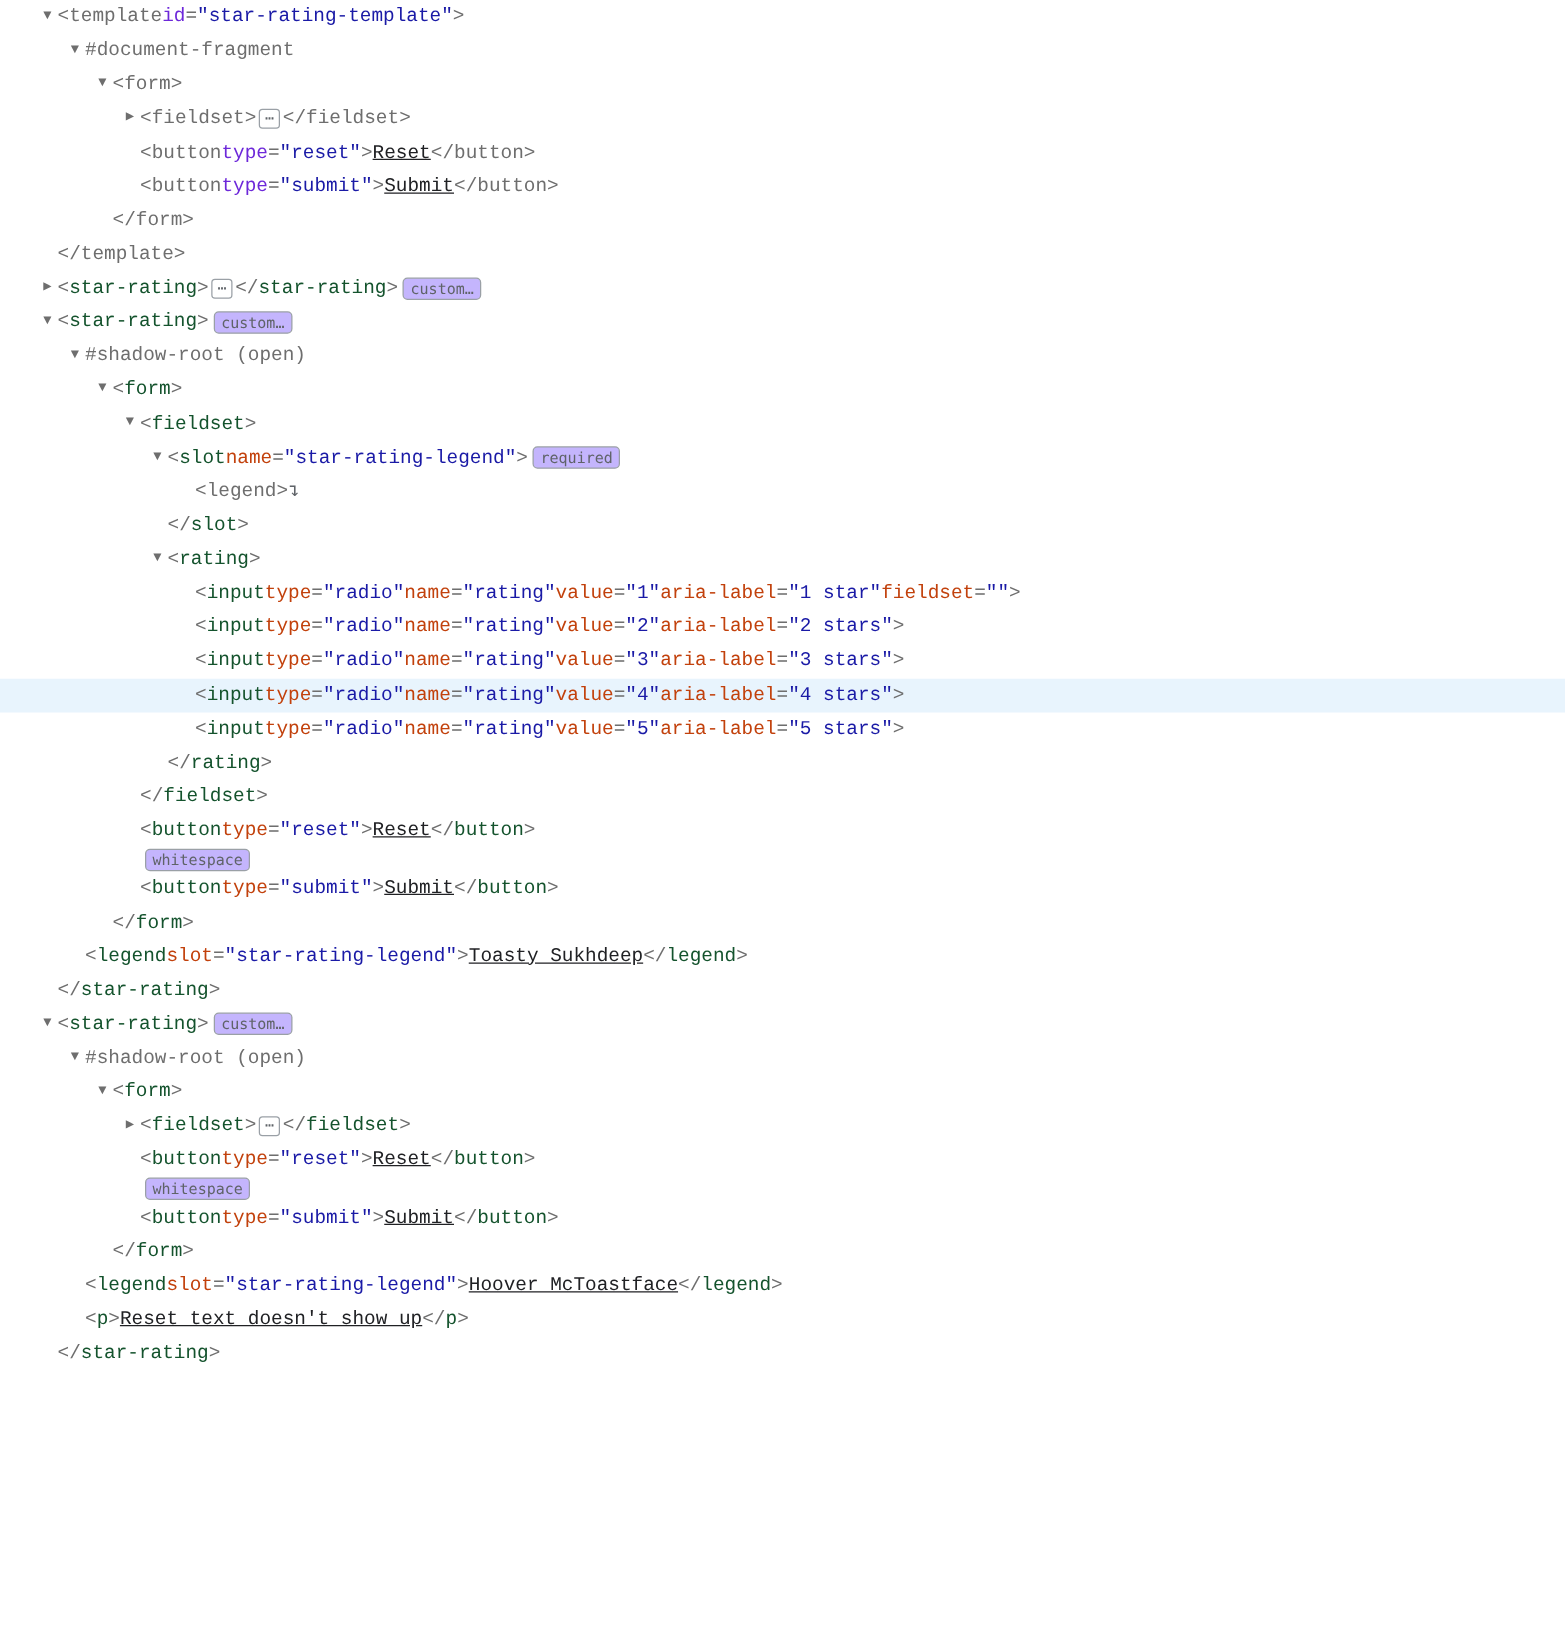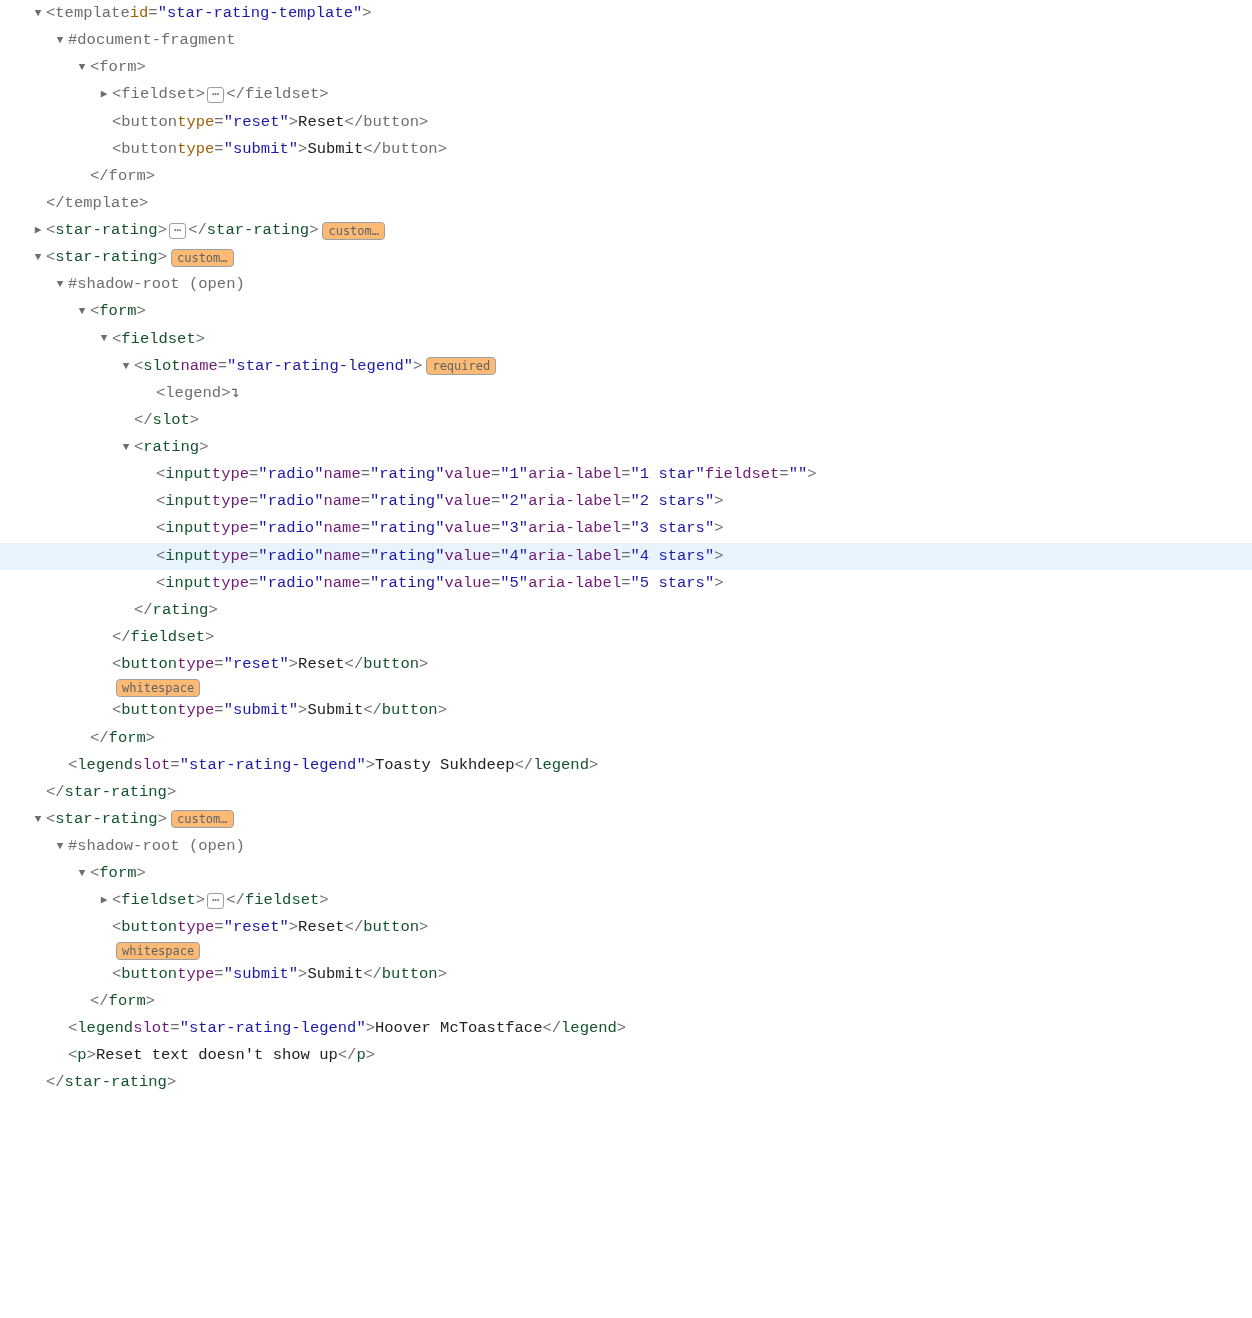"id" .attr-name { color: #a16207 -> #6d28d9 }
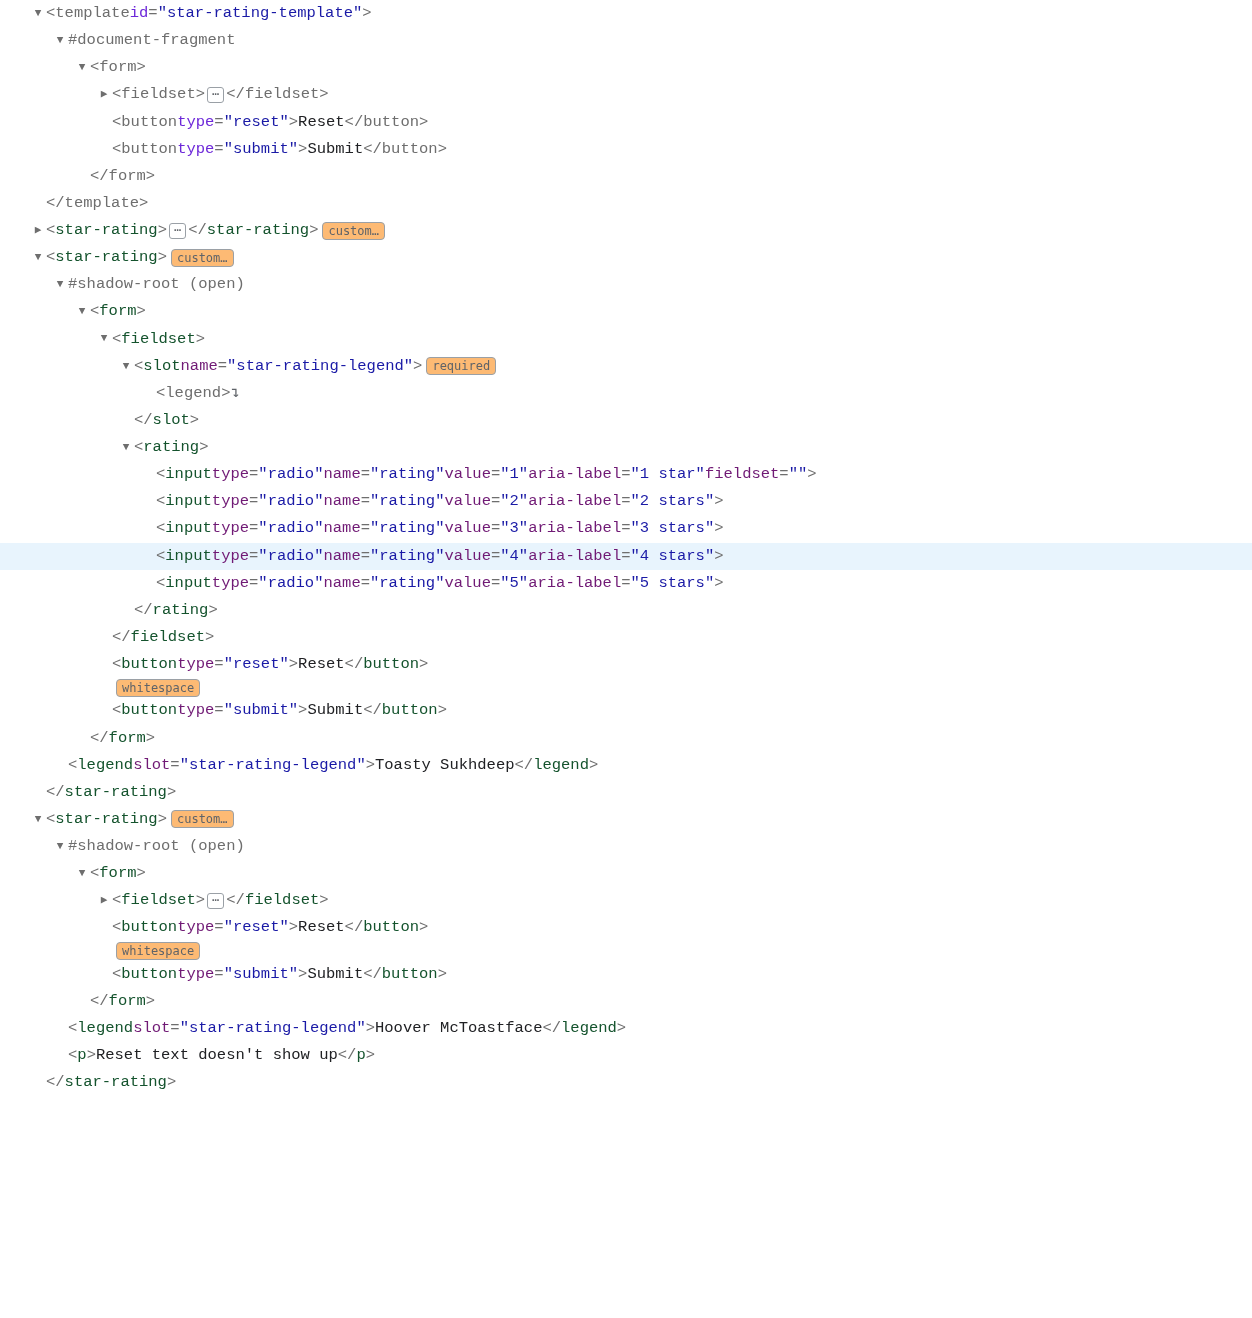"Reset" .text-black { text-decoration: none -> underline }
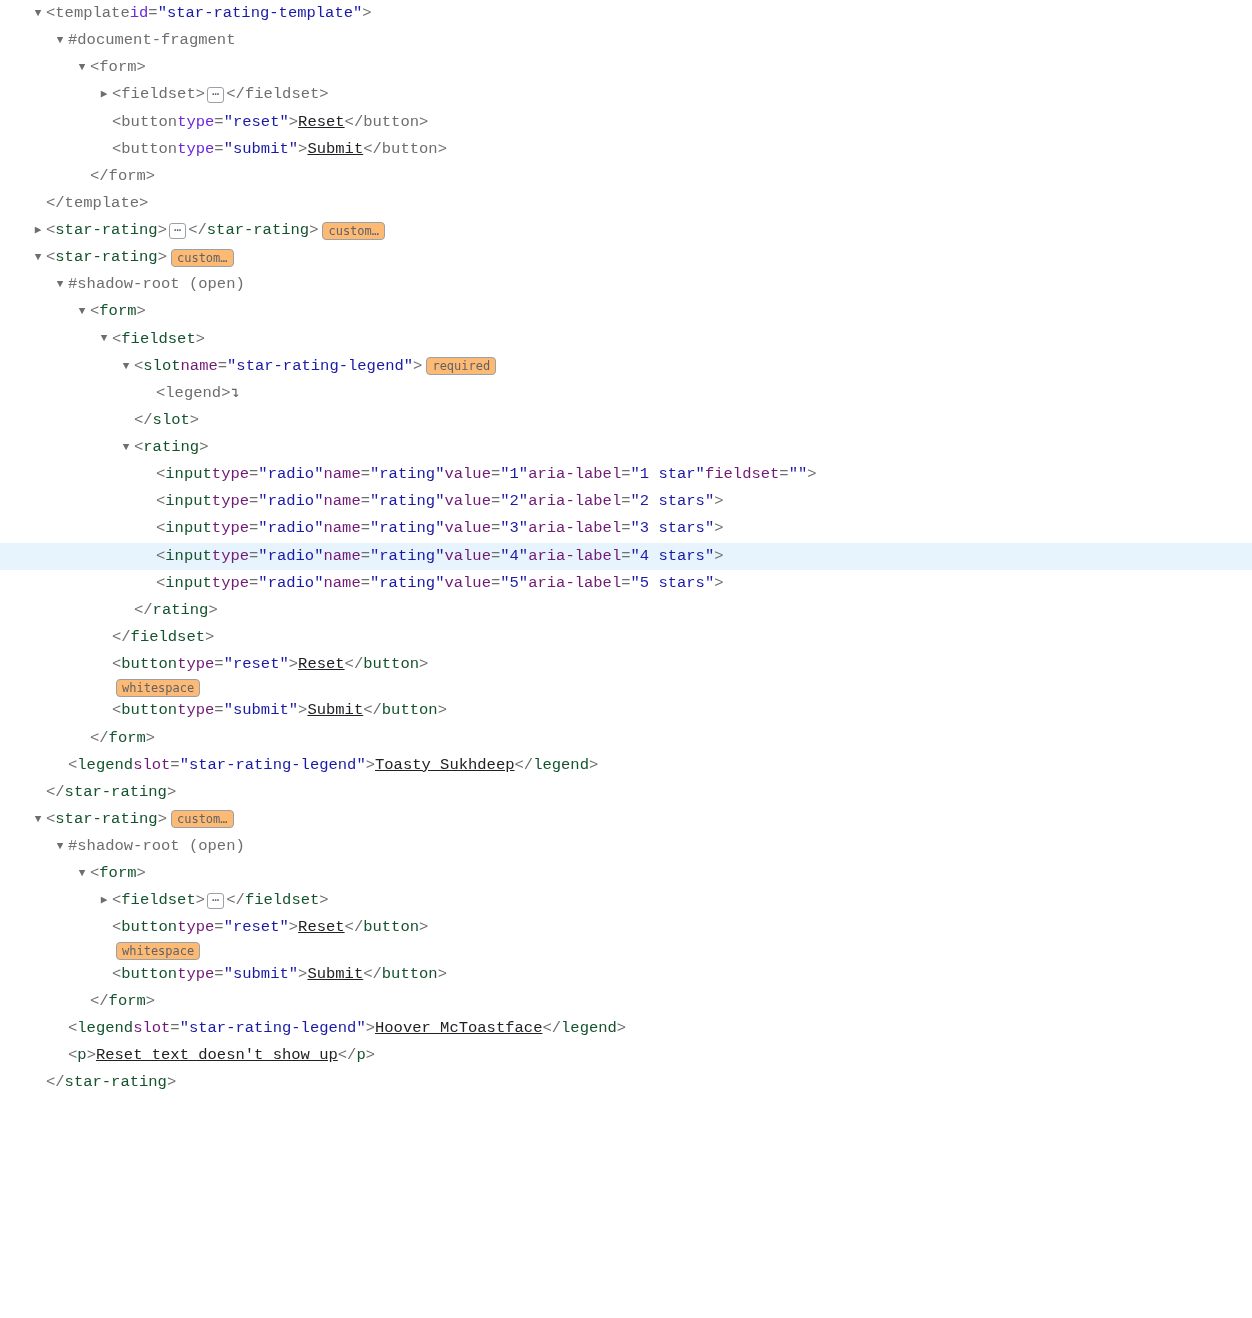"custom…" .badge { background: #fdba74 -> #c4b5fd }
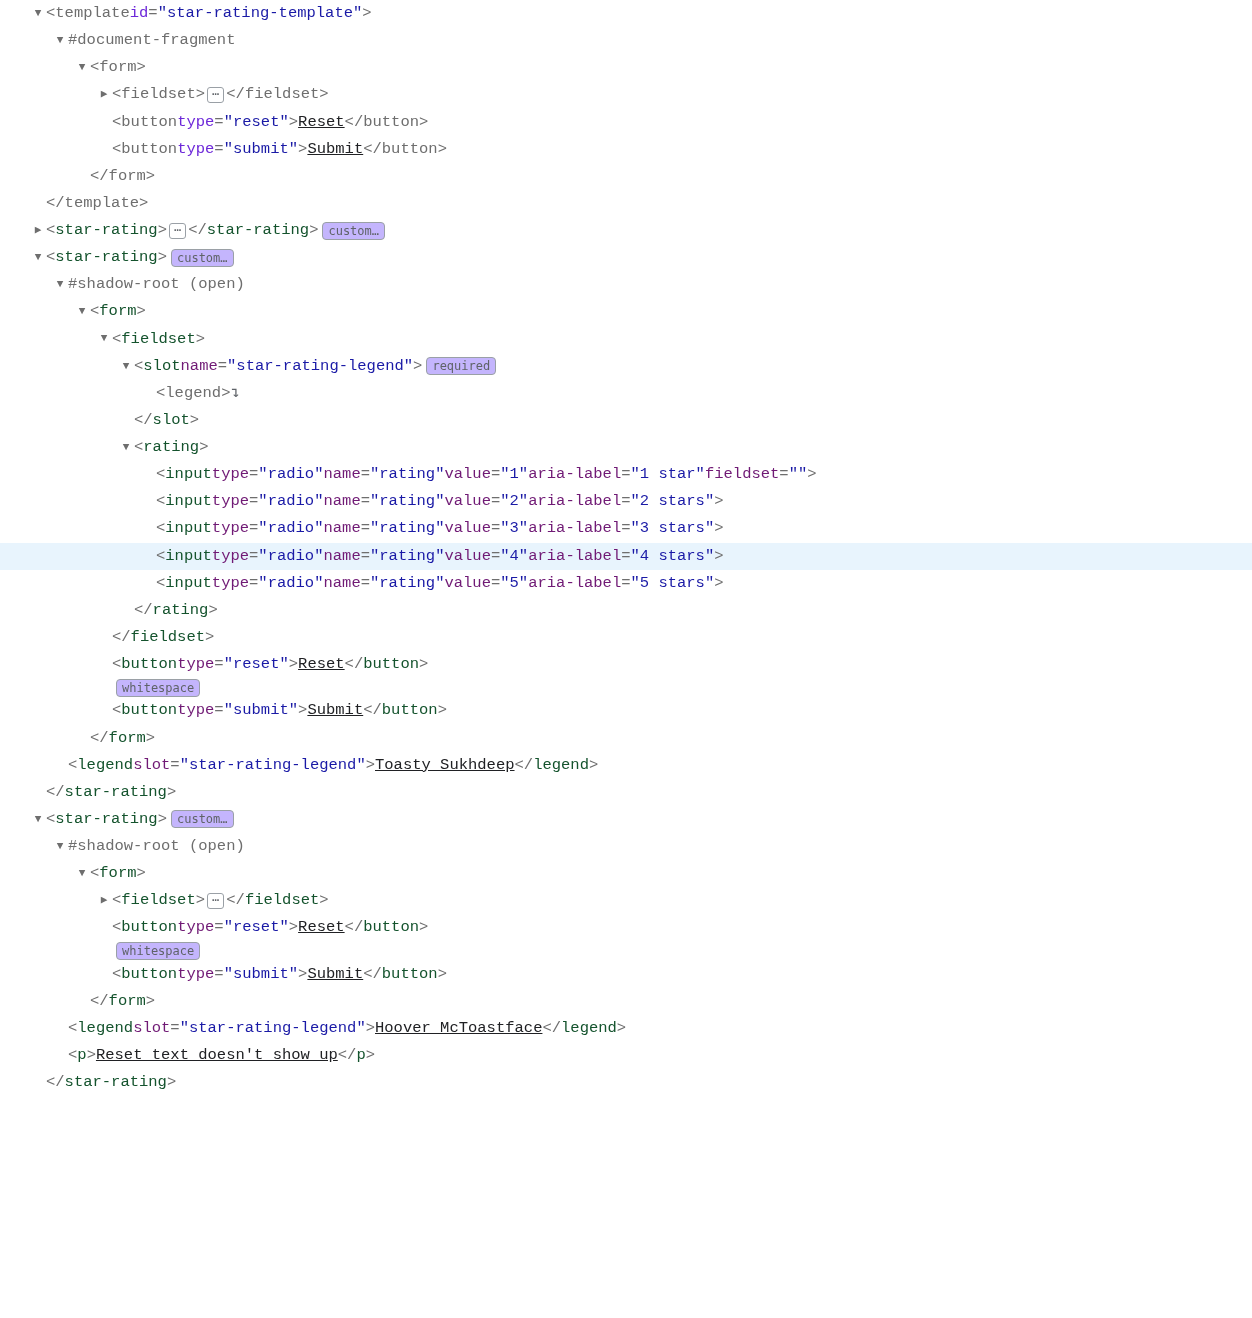"name" .attr-name-pink { color: #701a75 -> #c2410c }
